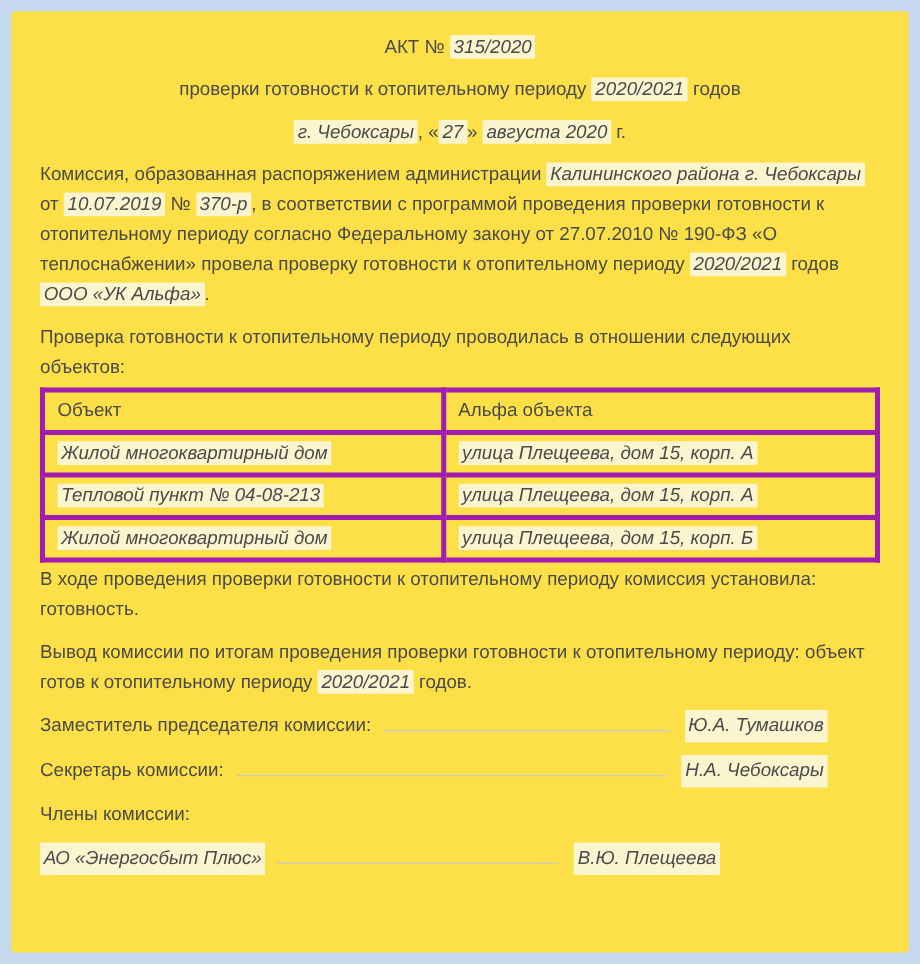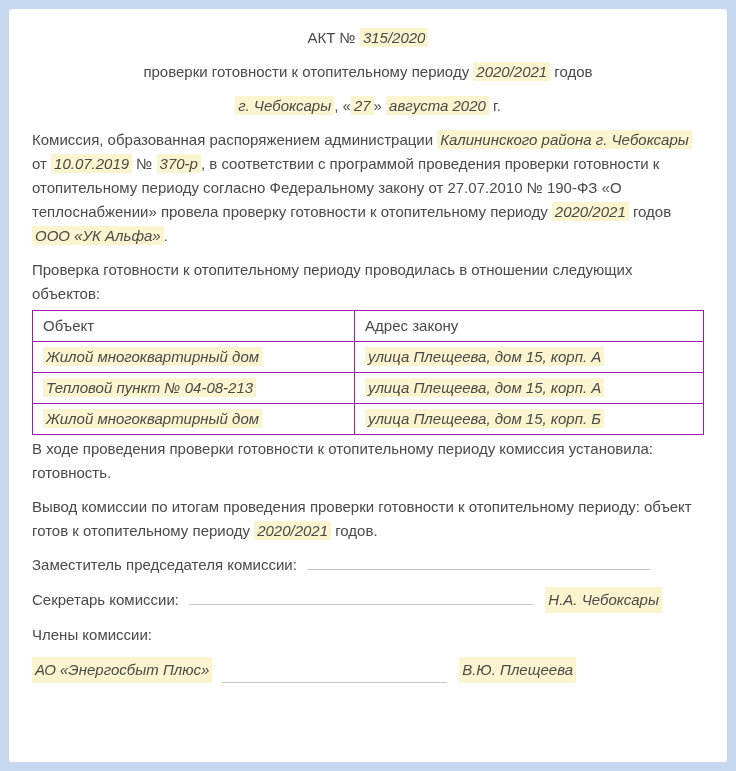"АКТ № 315/2020" .page { background: #ffffff -> #fde047 }
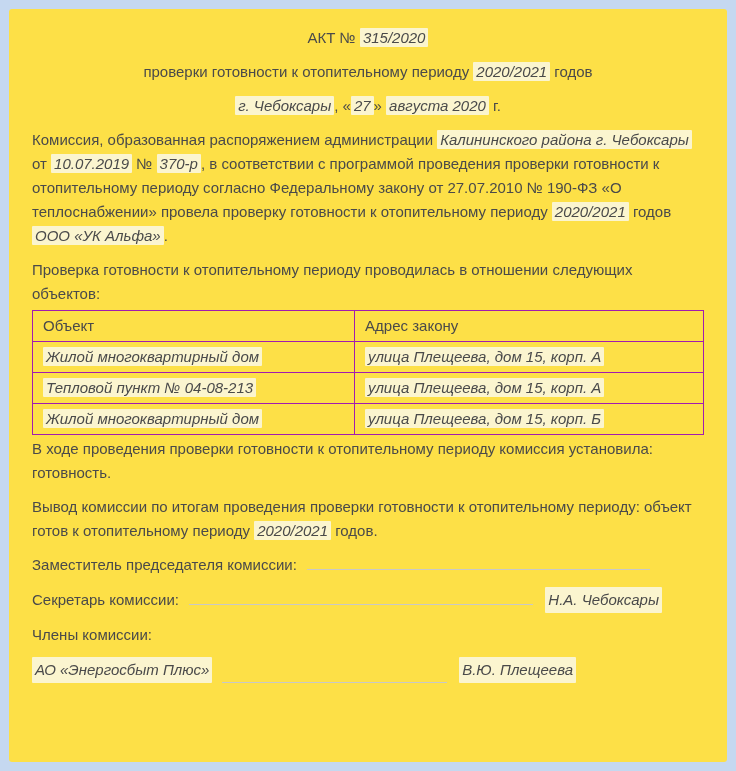"Объект" .doc-table th, .doc-table td { border: 1px solid #a21caf -> 4px solid #a21caf }
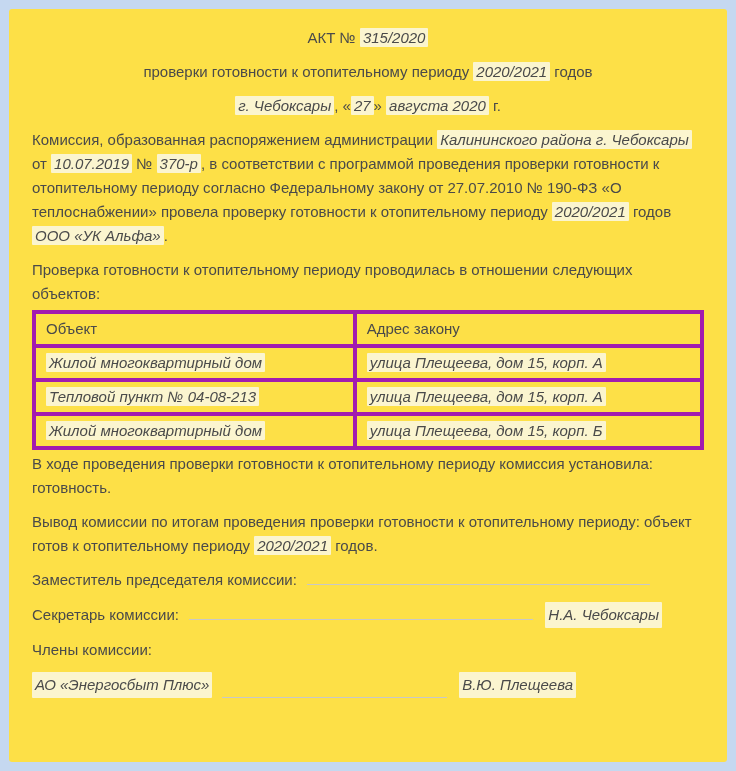"Адрес закону" th { text: Адрес закону -> Альфа объекта }
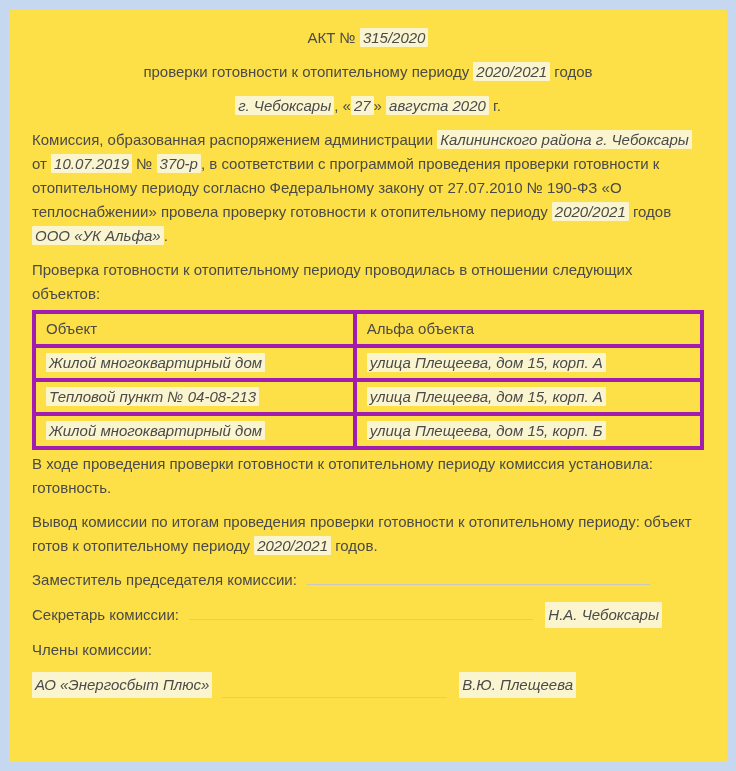"Ю.А. Тумашков" span.hl { html: none -> <span>Ю.А. Тумашков</span> }
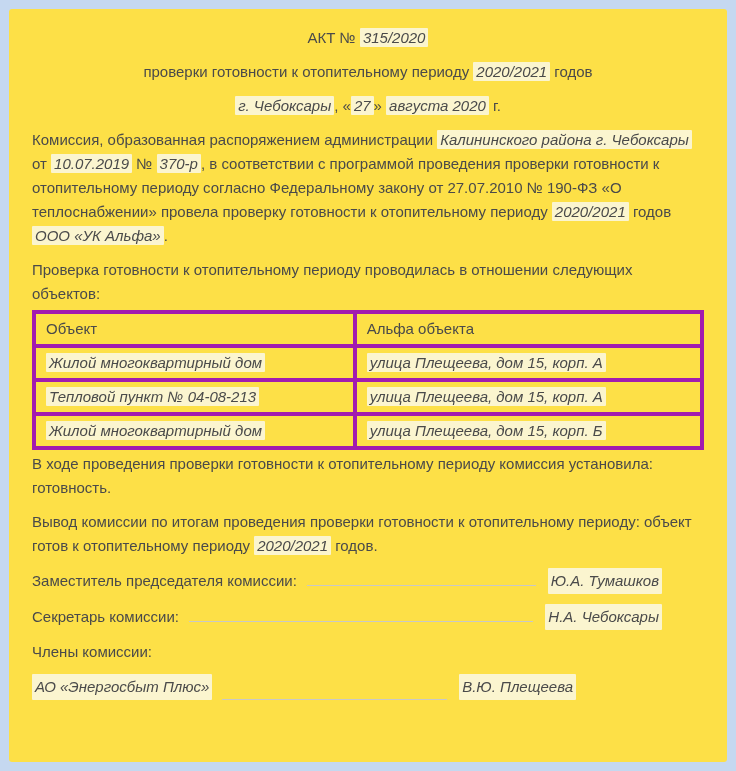"АО «Энергосбыт Плюс»" .sig-row.member { align-items: flex-end -> none }
